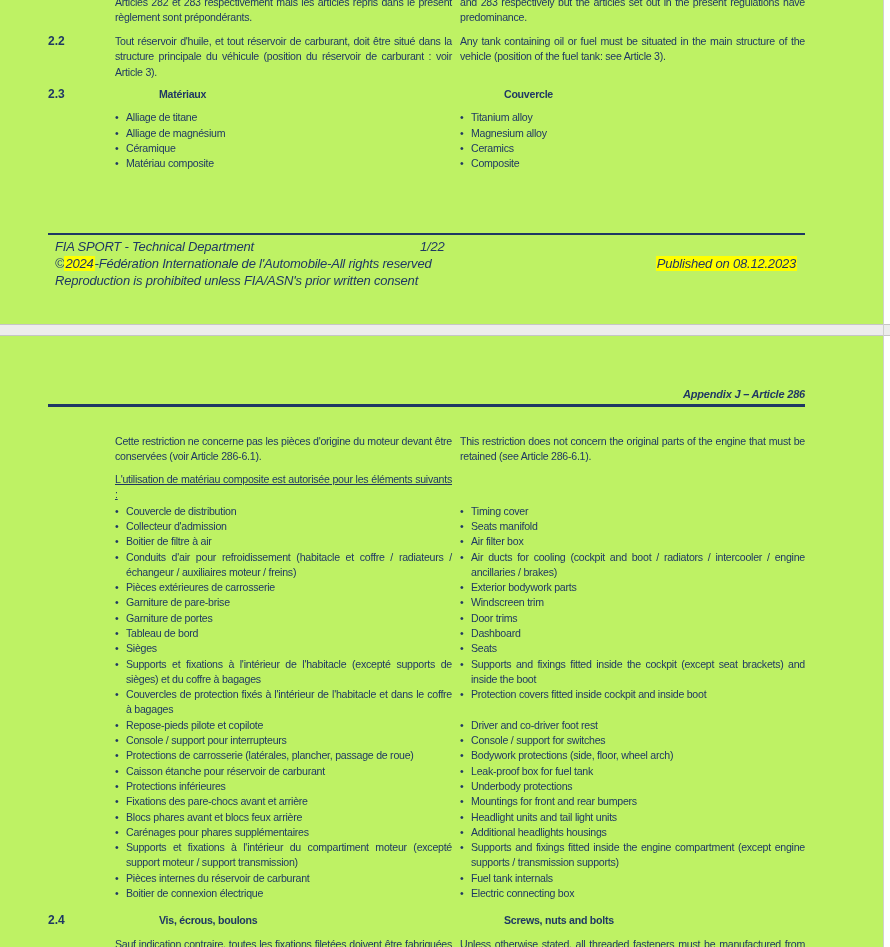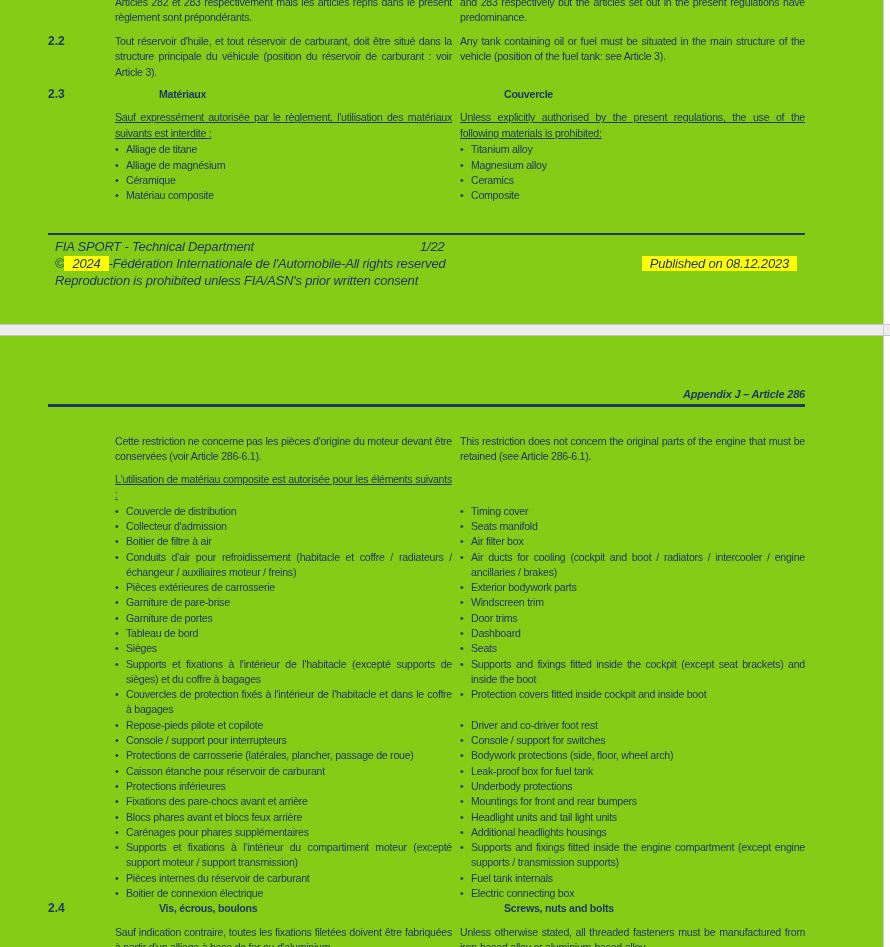"Articles 282 et 283 respectivement" .page { background: #84cc16 -> #bef264 }
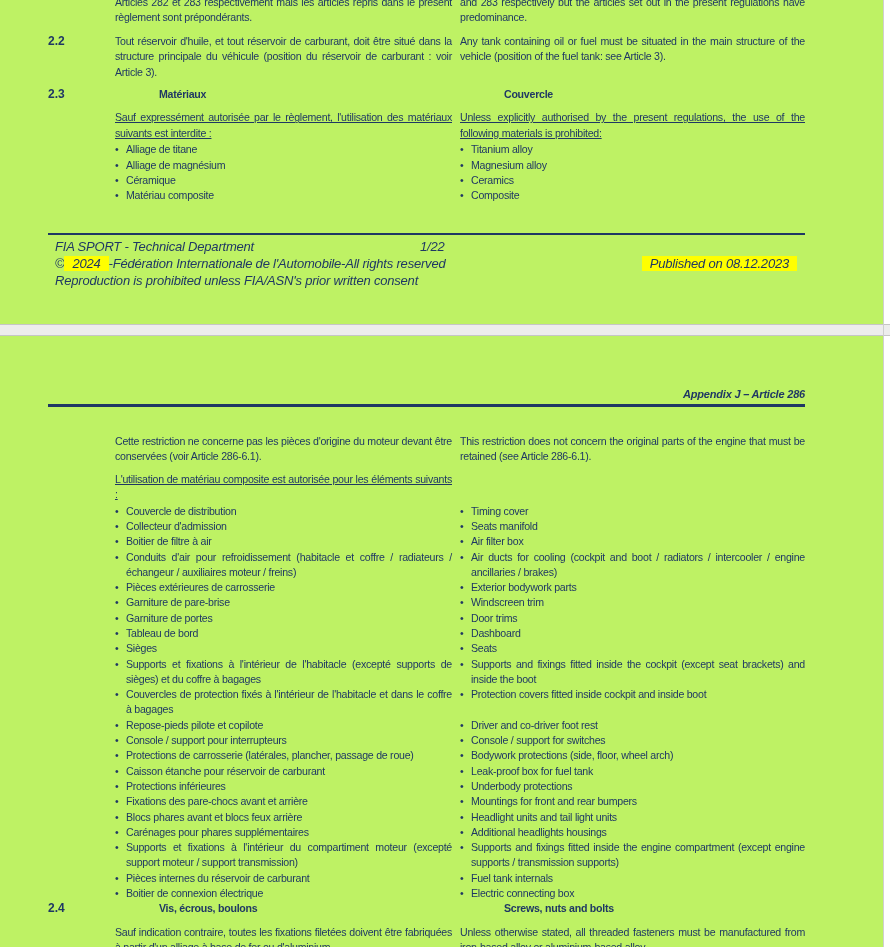"Sauf expressément autorisée par le" div.grid { html: <div> <div></div> <div>Sauf expressément autorisée par le règlement, l'utilisation des matériaux suivants est interdite :</div> <div>Unless explicitly authorised by the present regulations, the use of the following materials is prohibited:</div> </div> -> none }
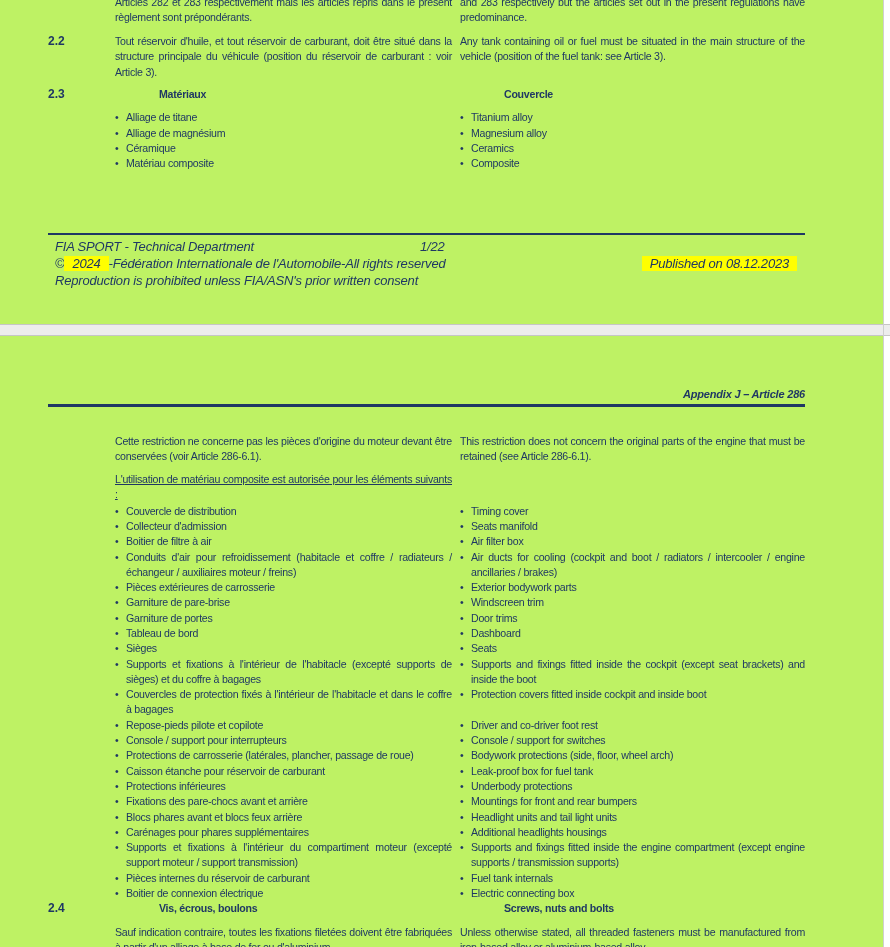"2024" mark { padding: 0 8px -> 0 1px }
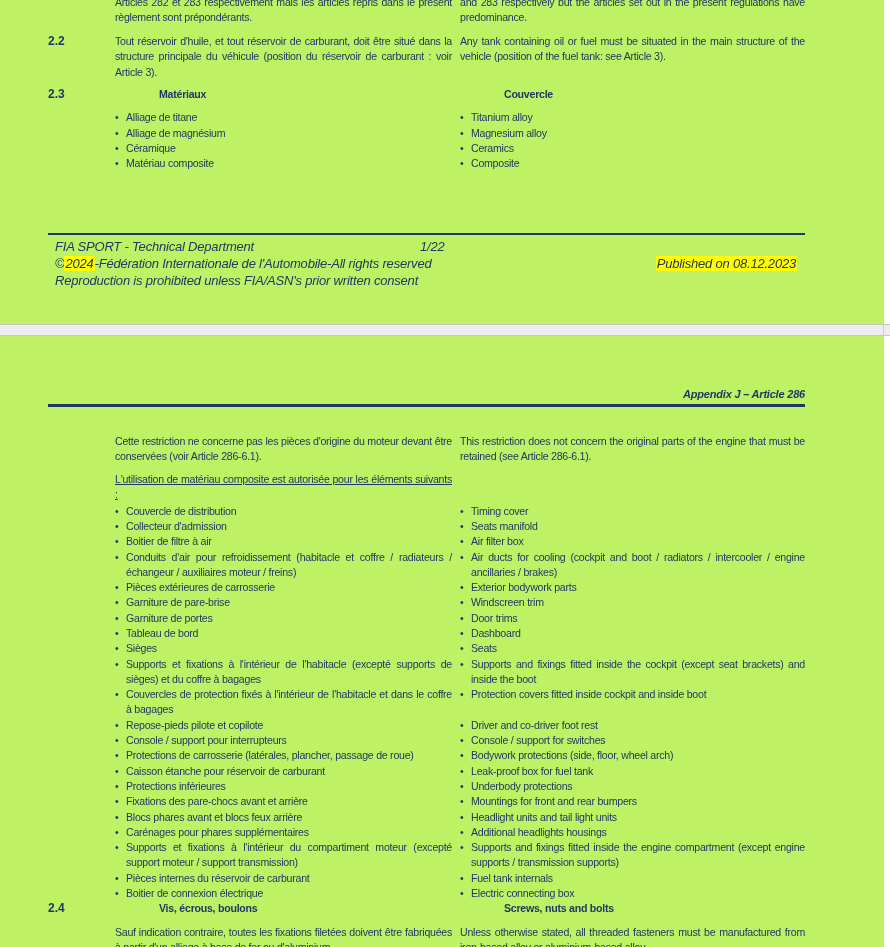"2.4" .mt12 { margin-top: none -> 12px }
